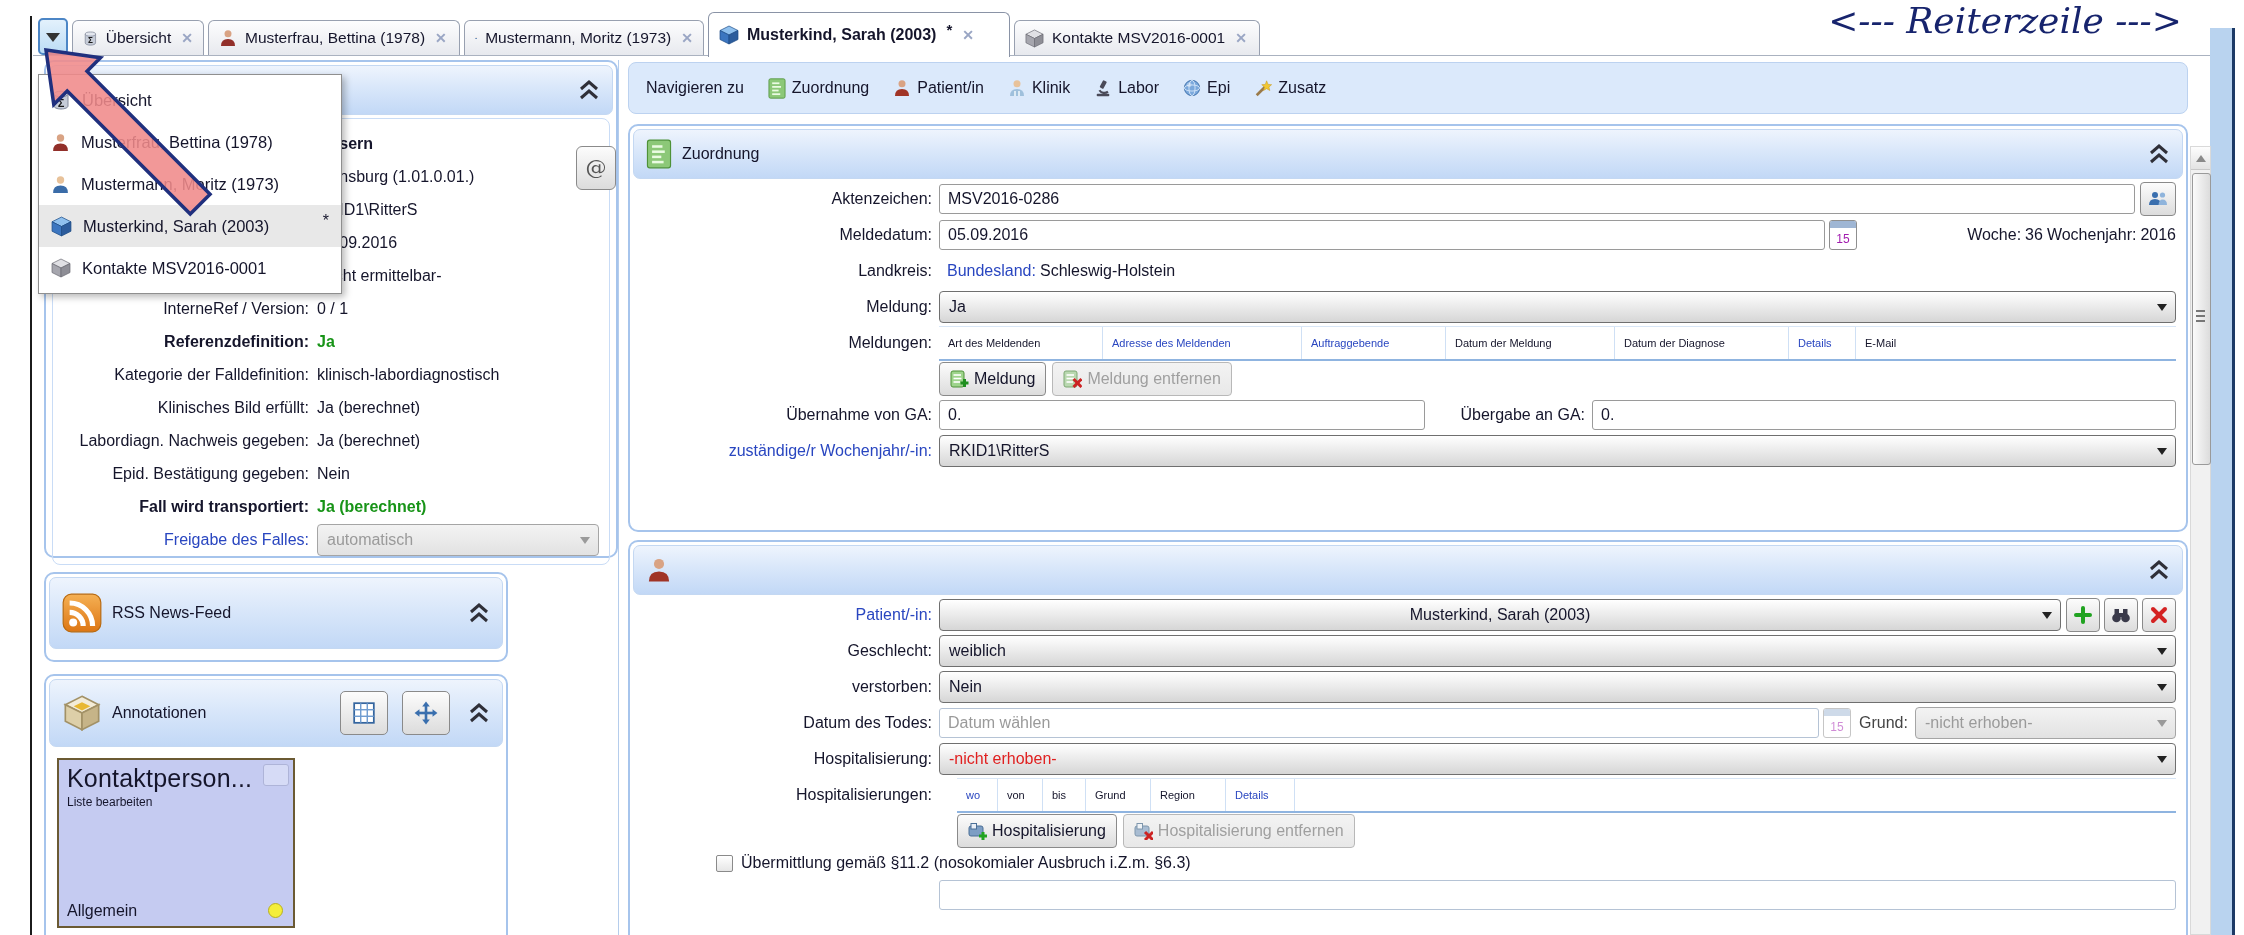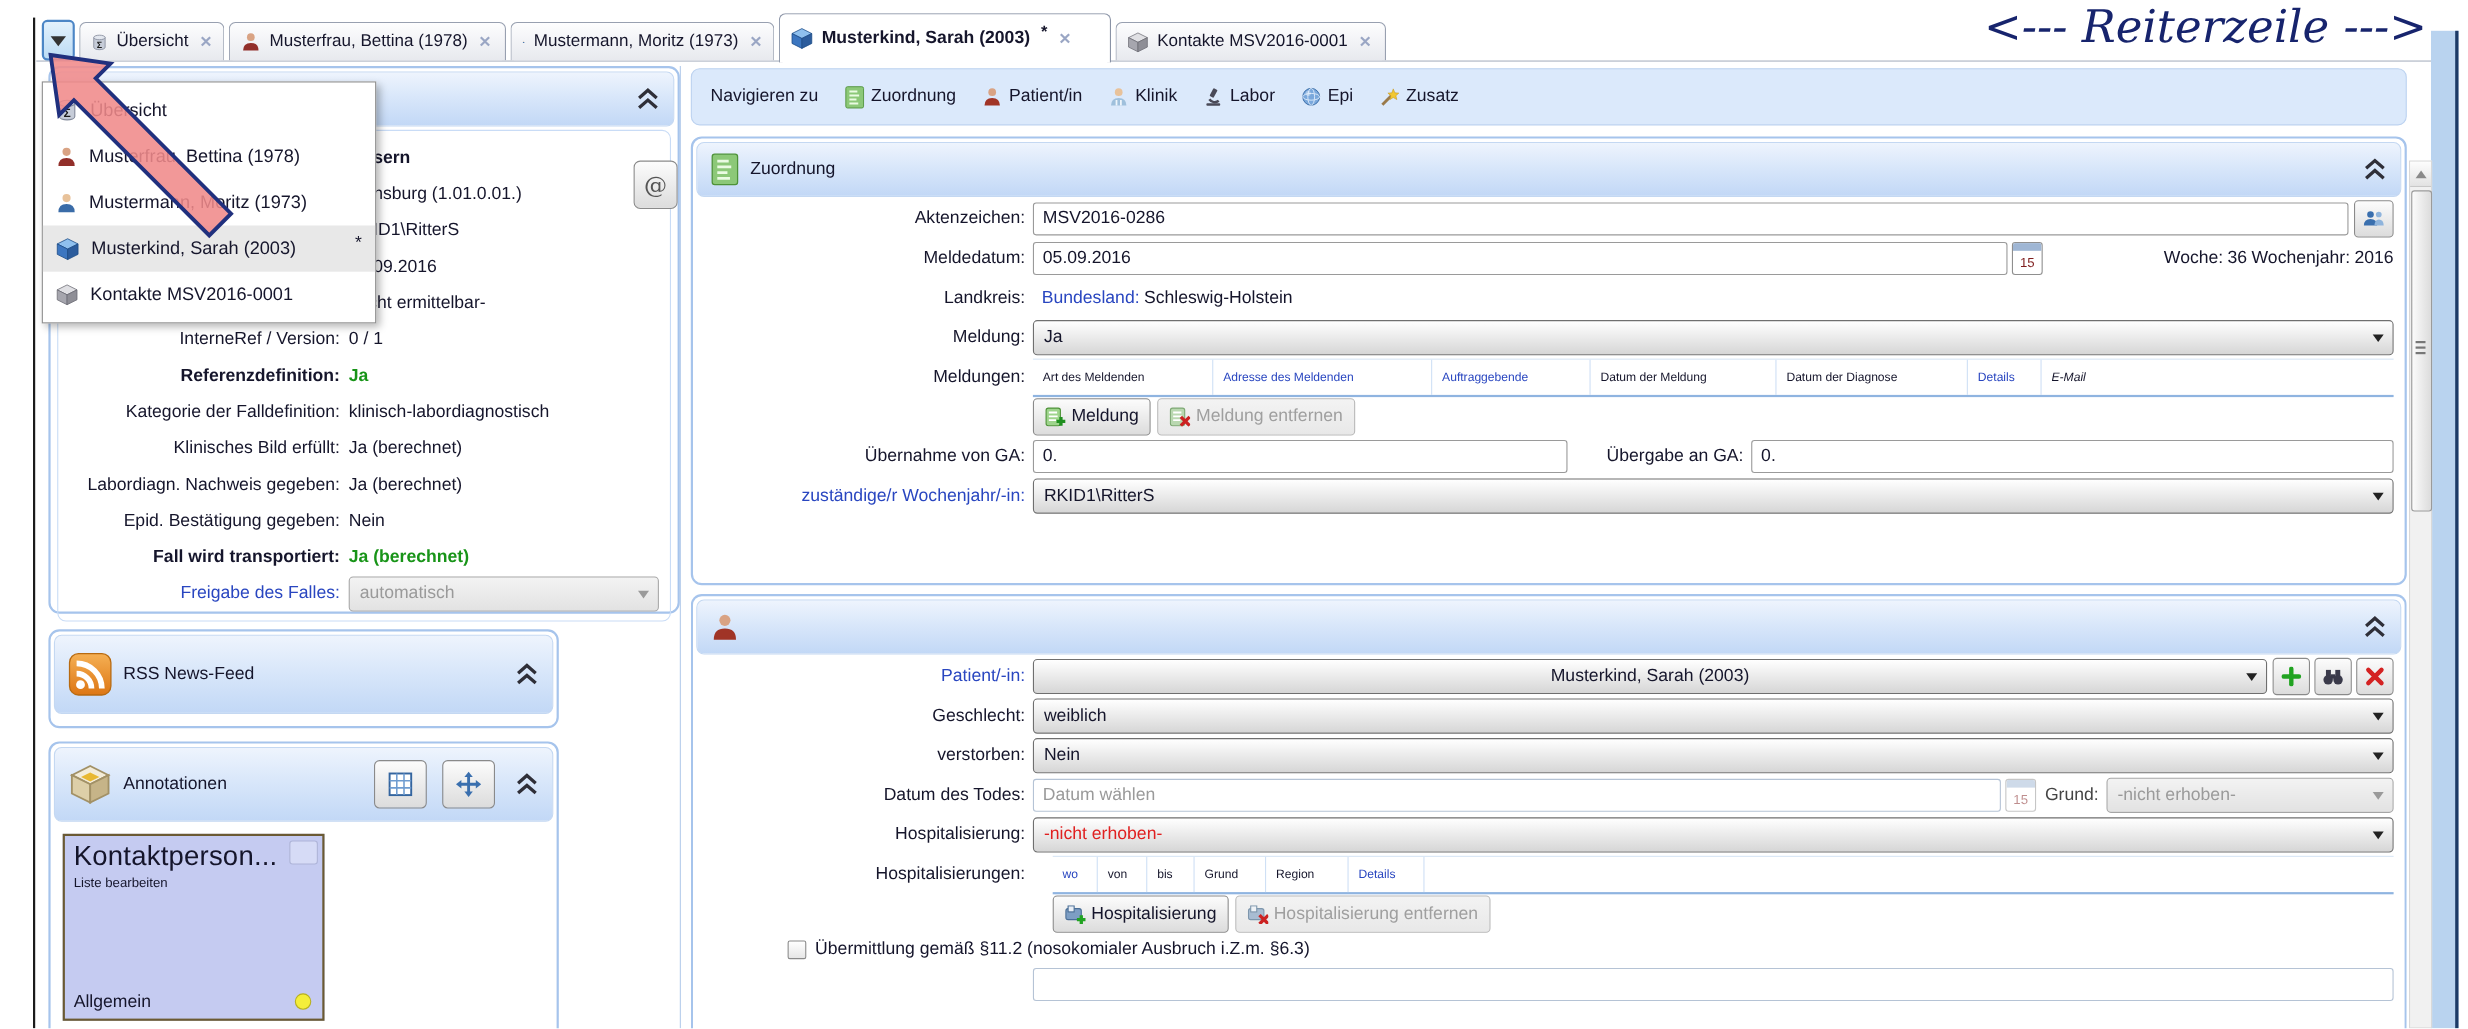"<--- Reiterzeile --->" .annot-reiterzeile { font-size: 41px -> 36px }
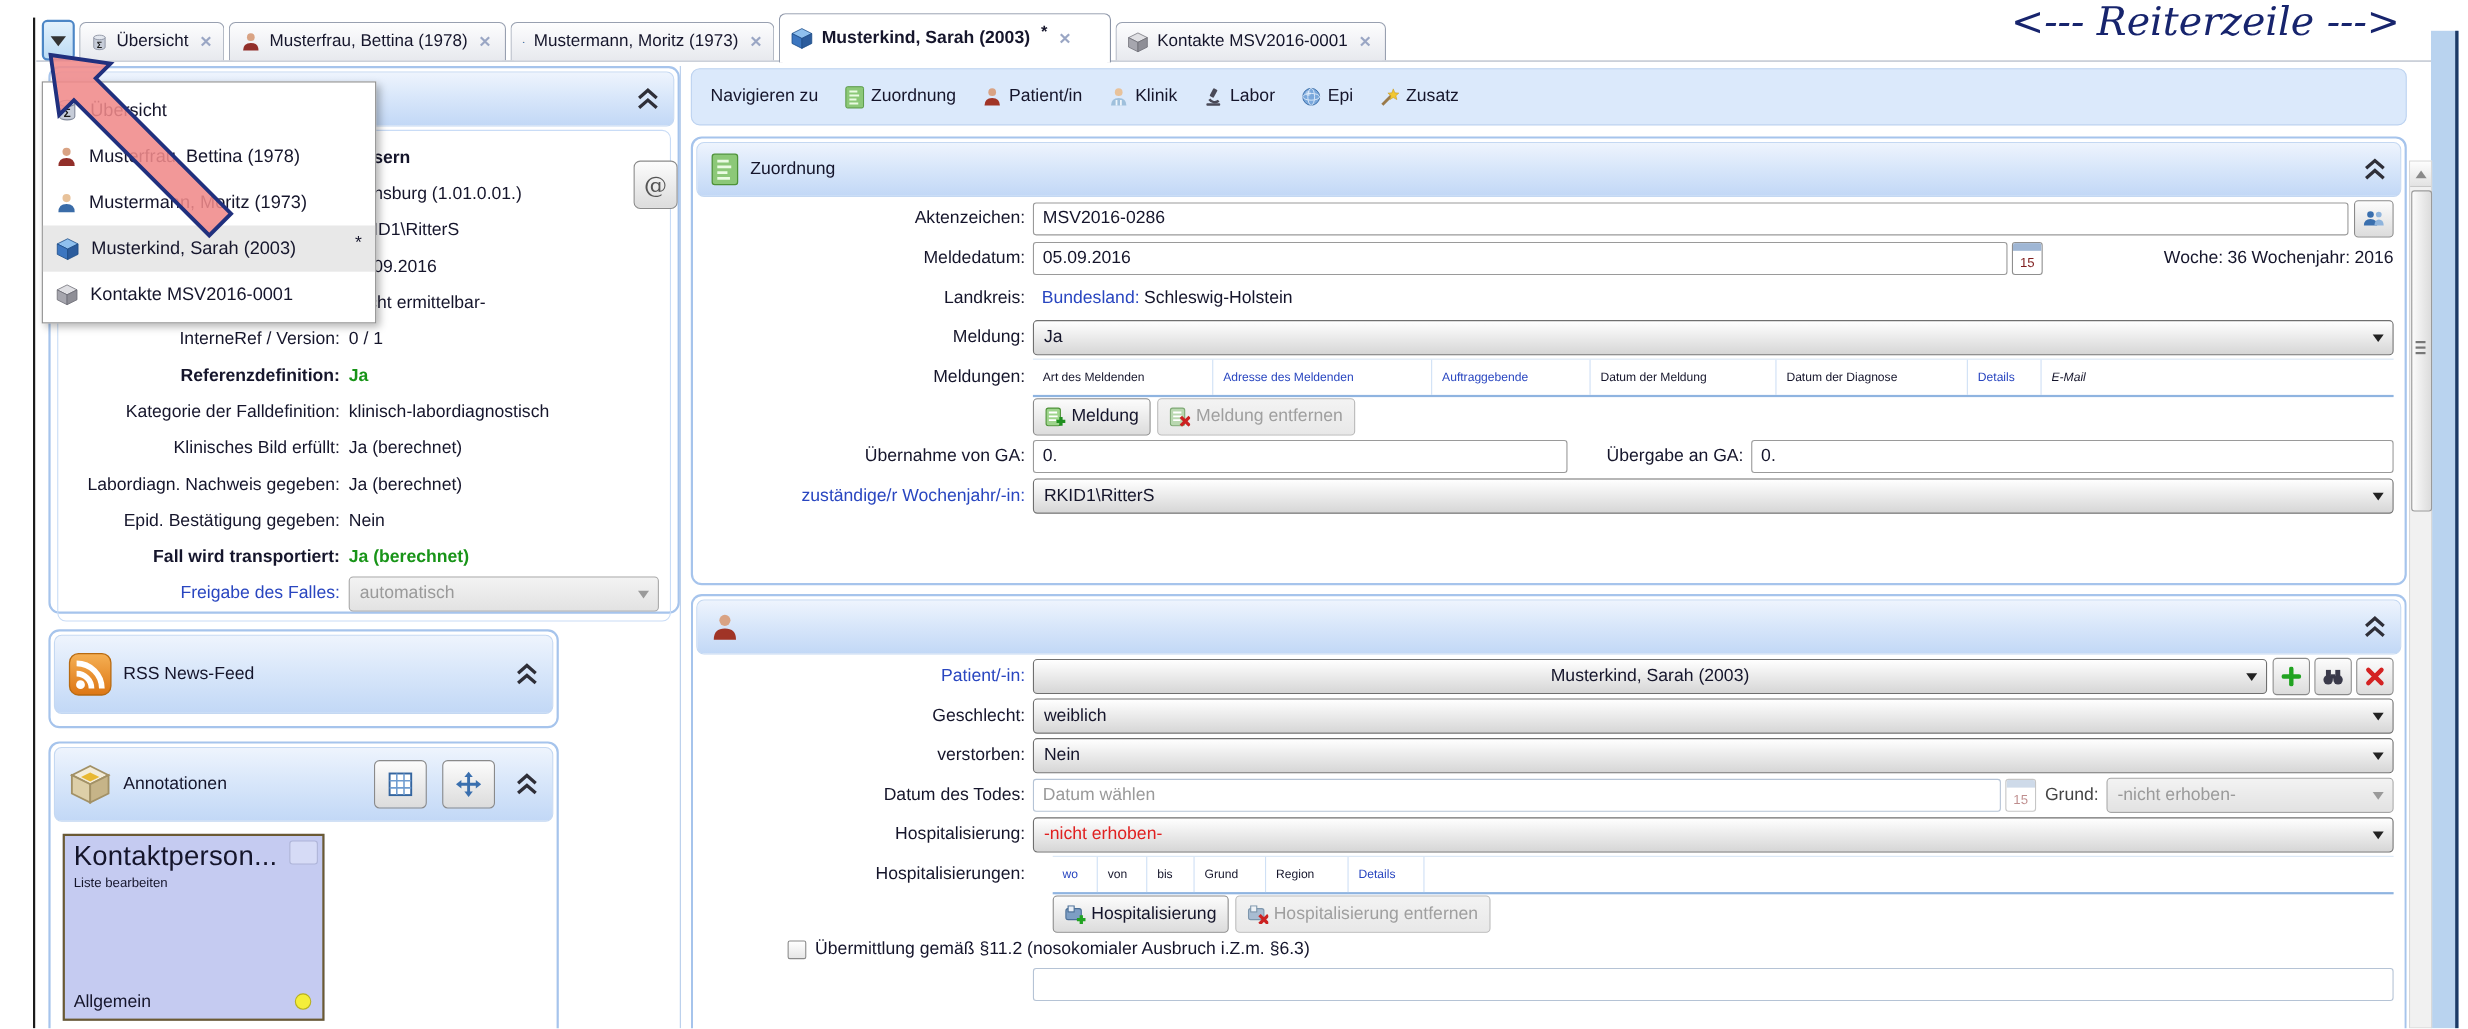"15" .cal .calday { color: #7f1d1d -> #a21caf }
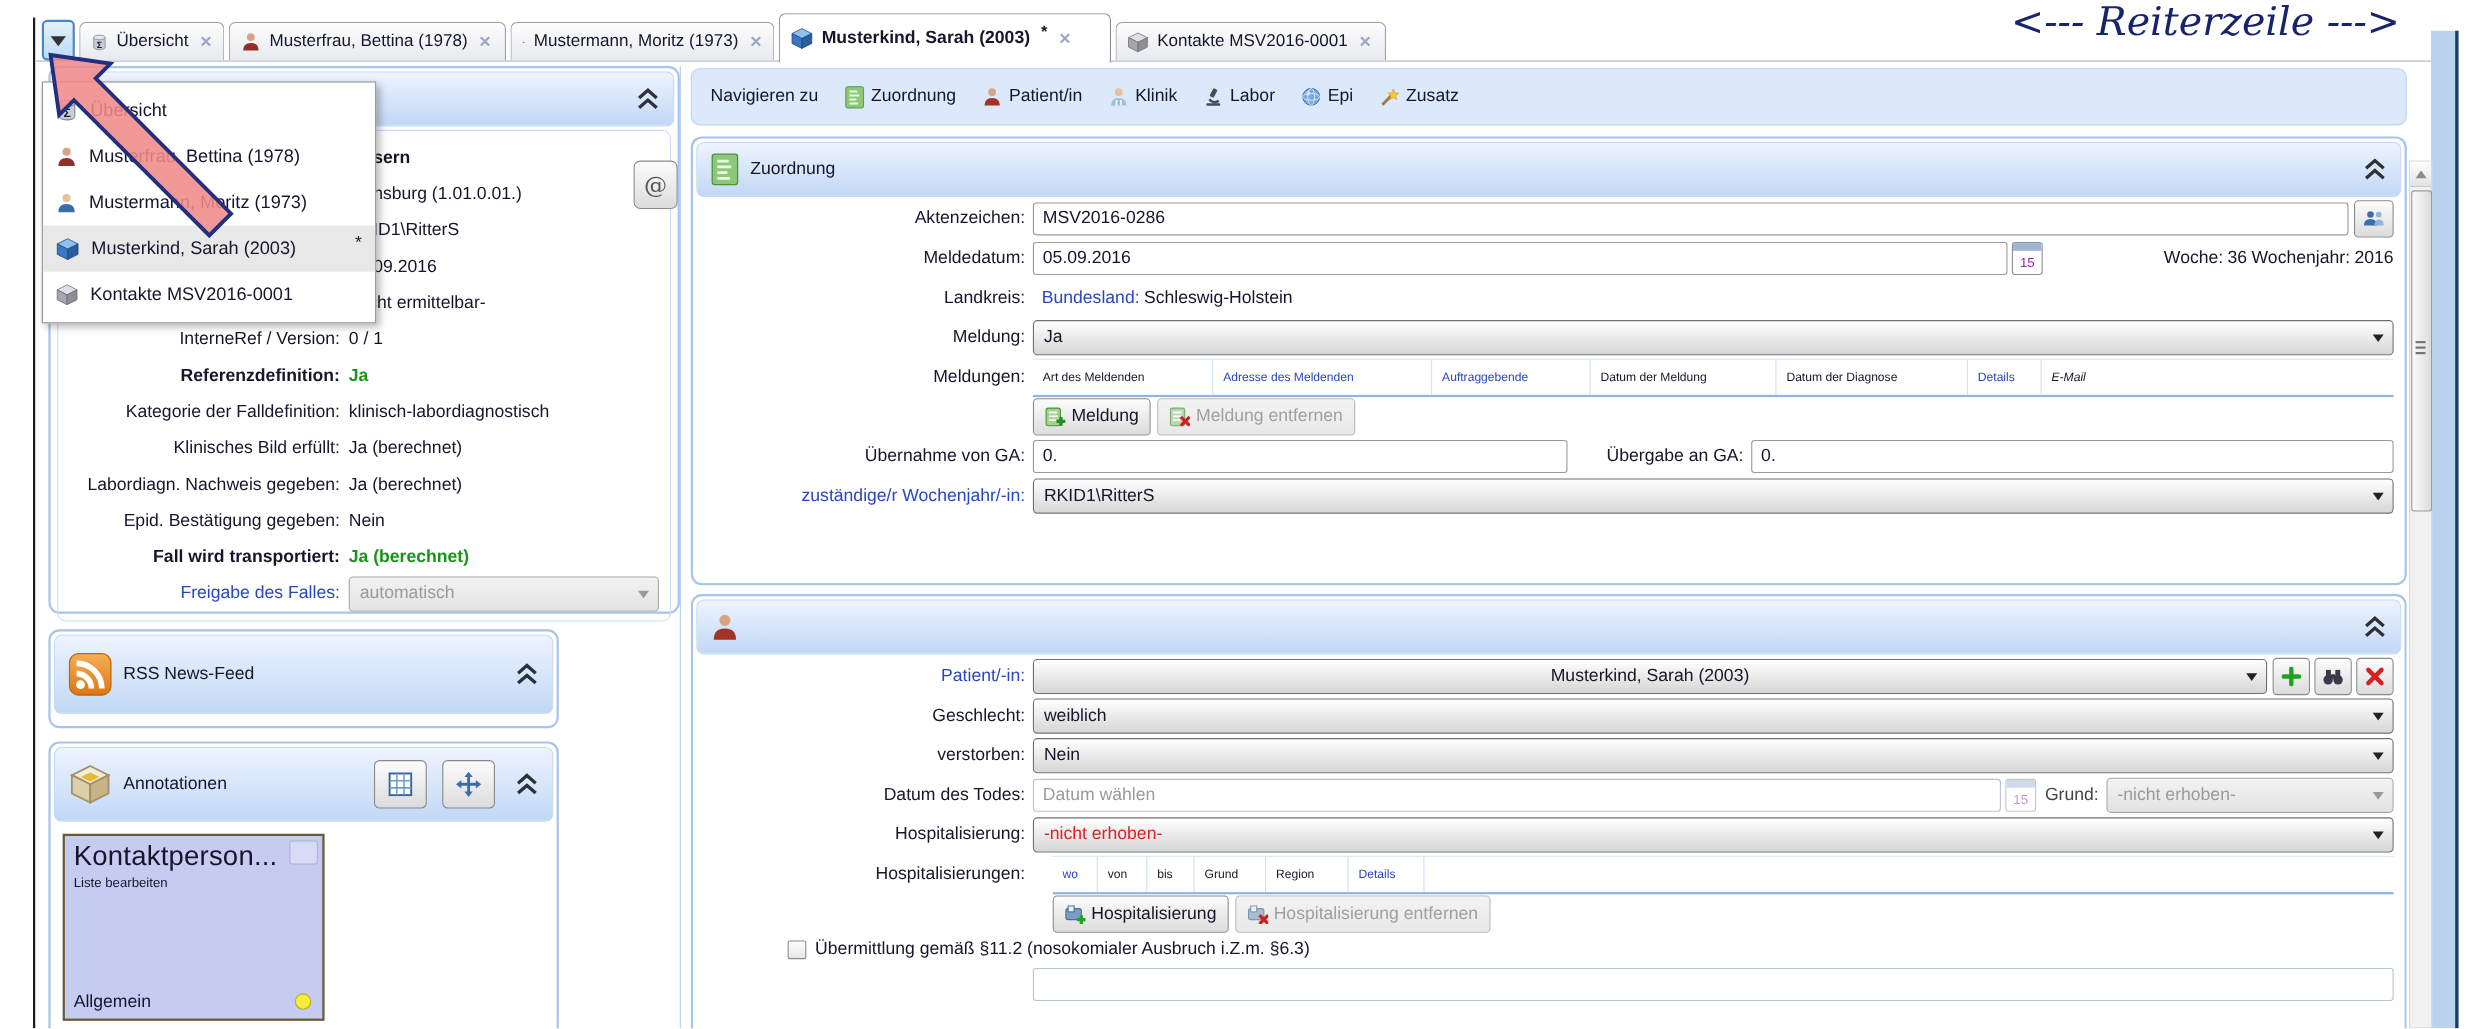"E-Mail" span.thc { font-style: italic -> none }
